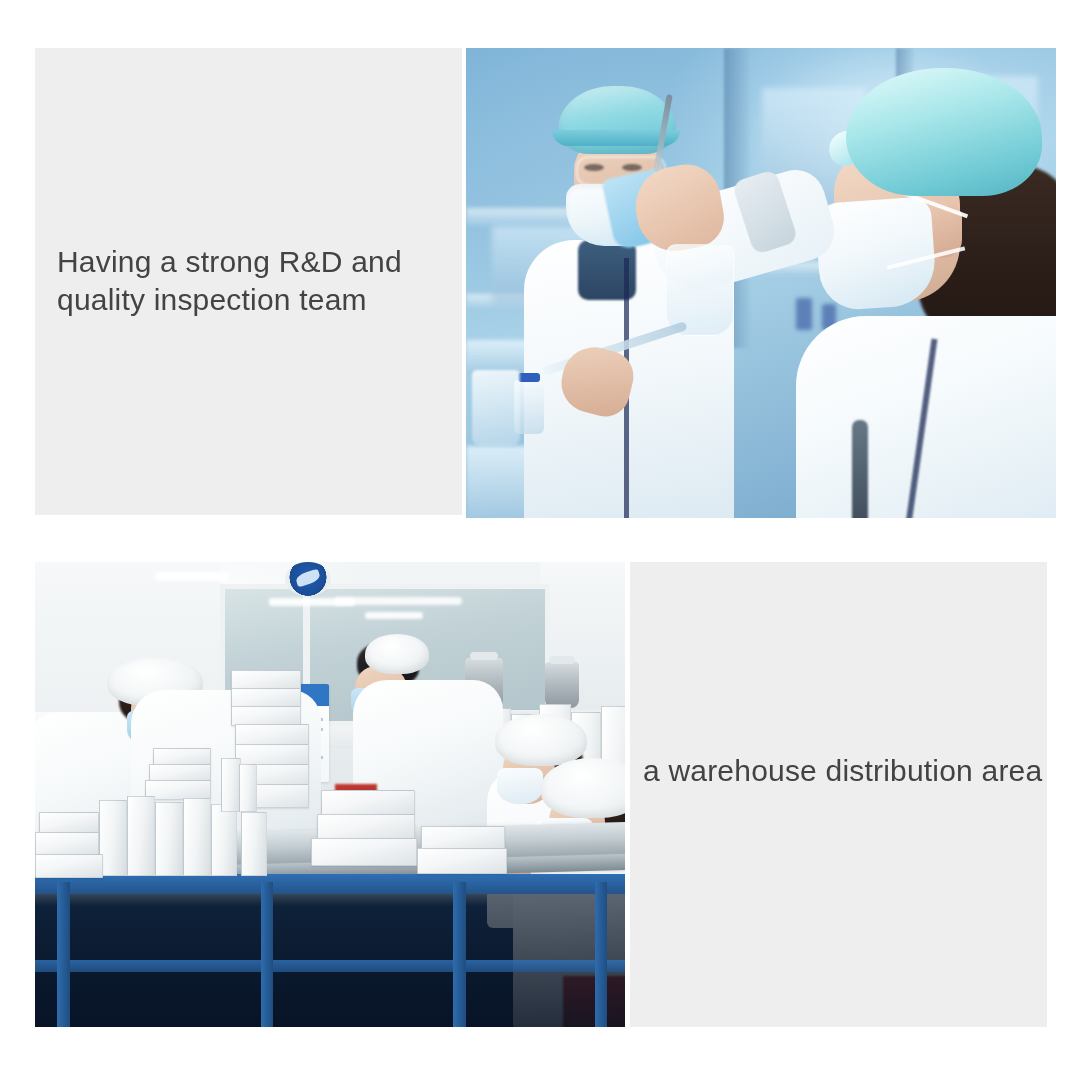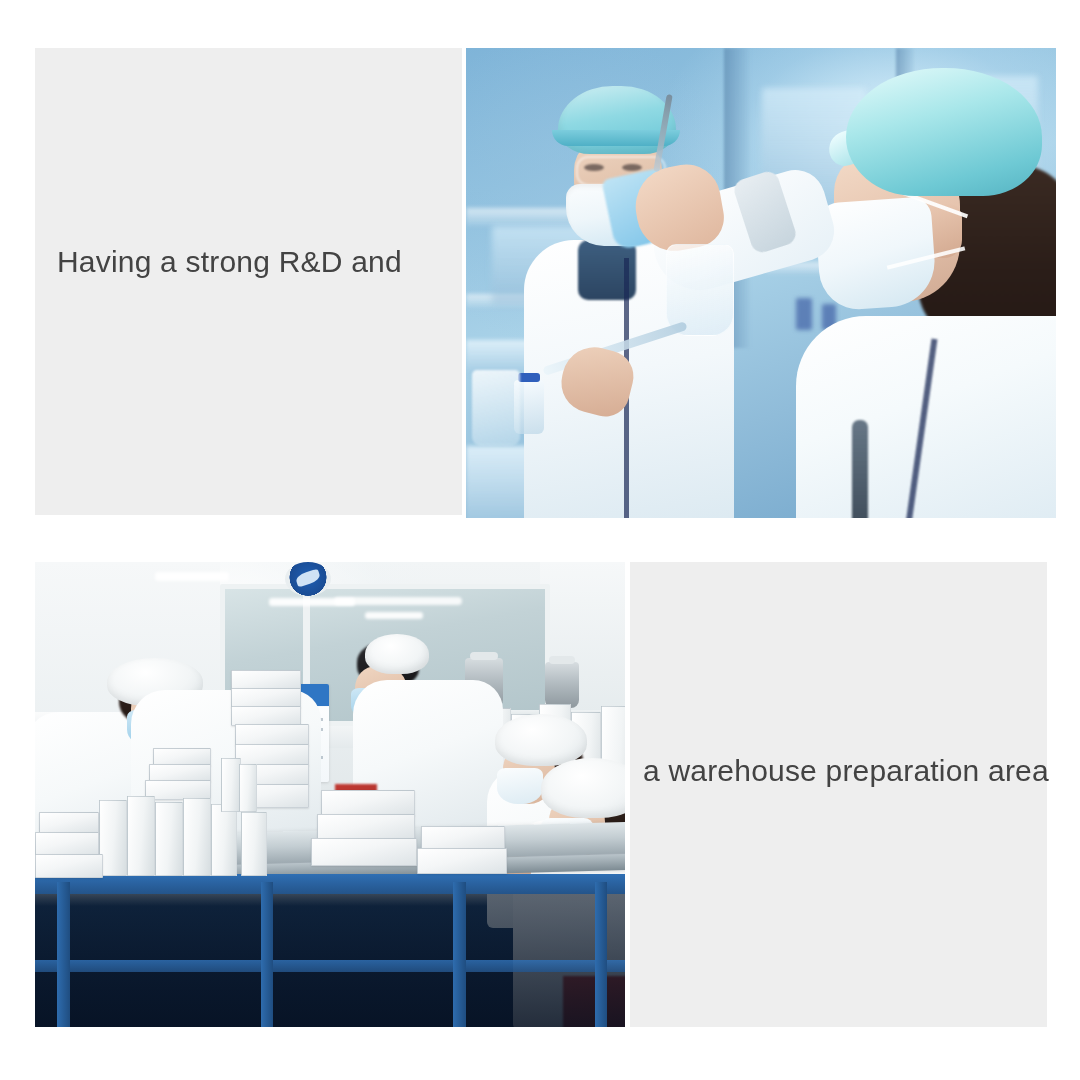"quality inspection team" div { html: none -> <div>quality inspection team</div> }
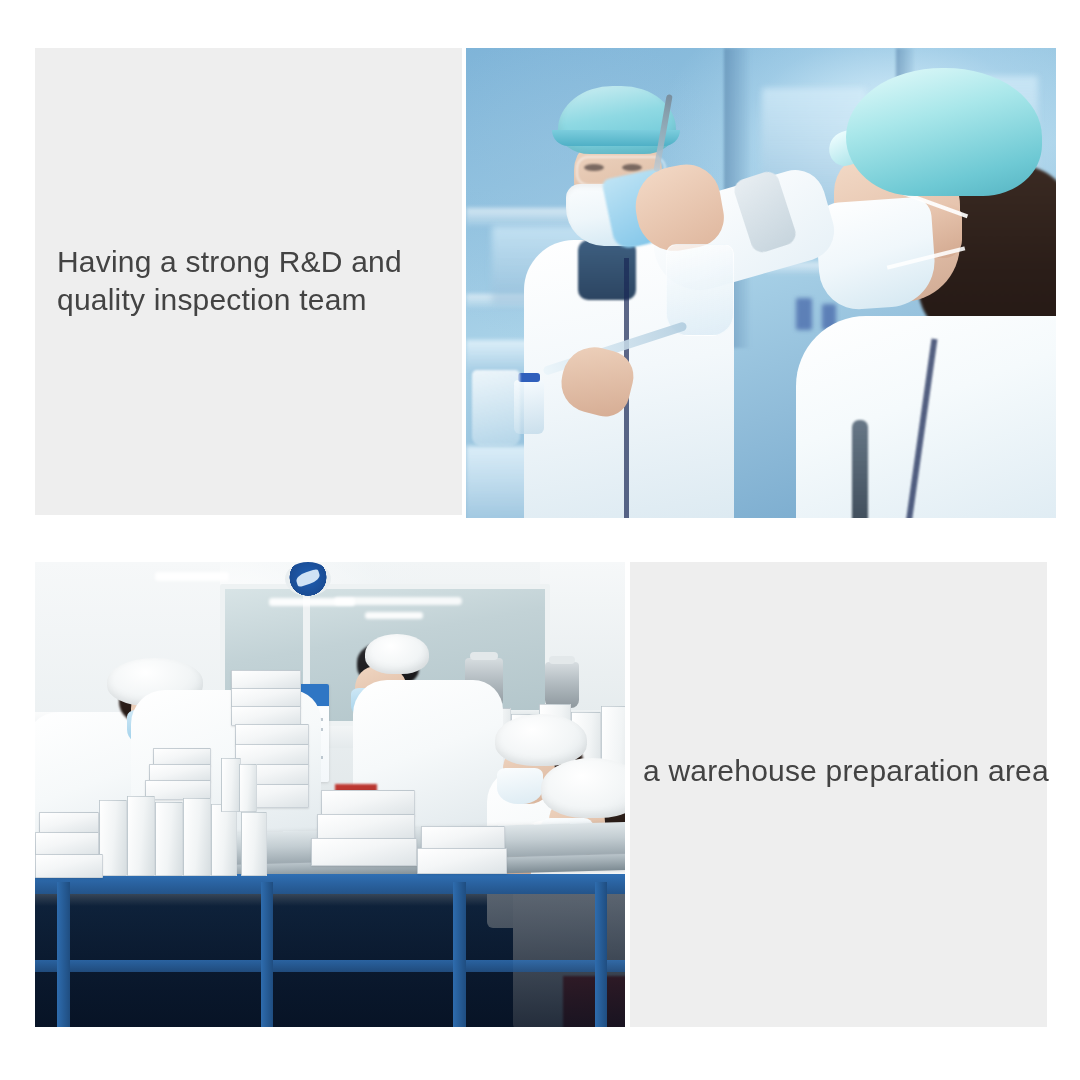"a warehouse preparation area" div { text: preparation -> distribution }
